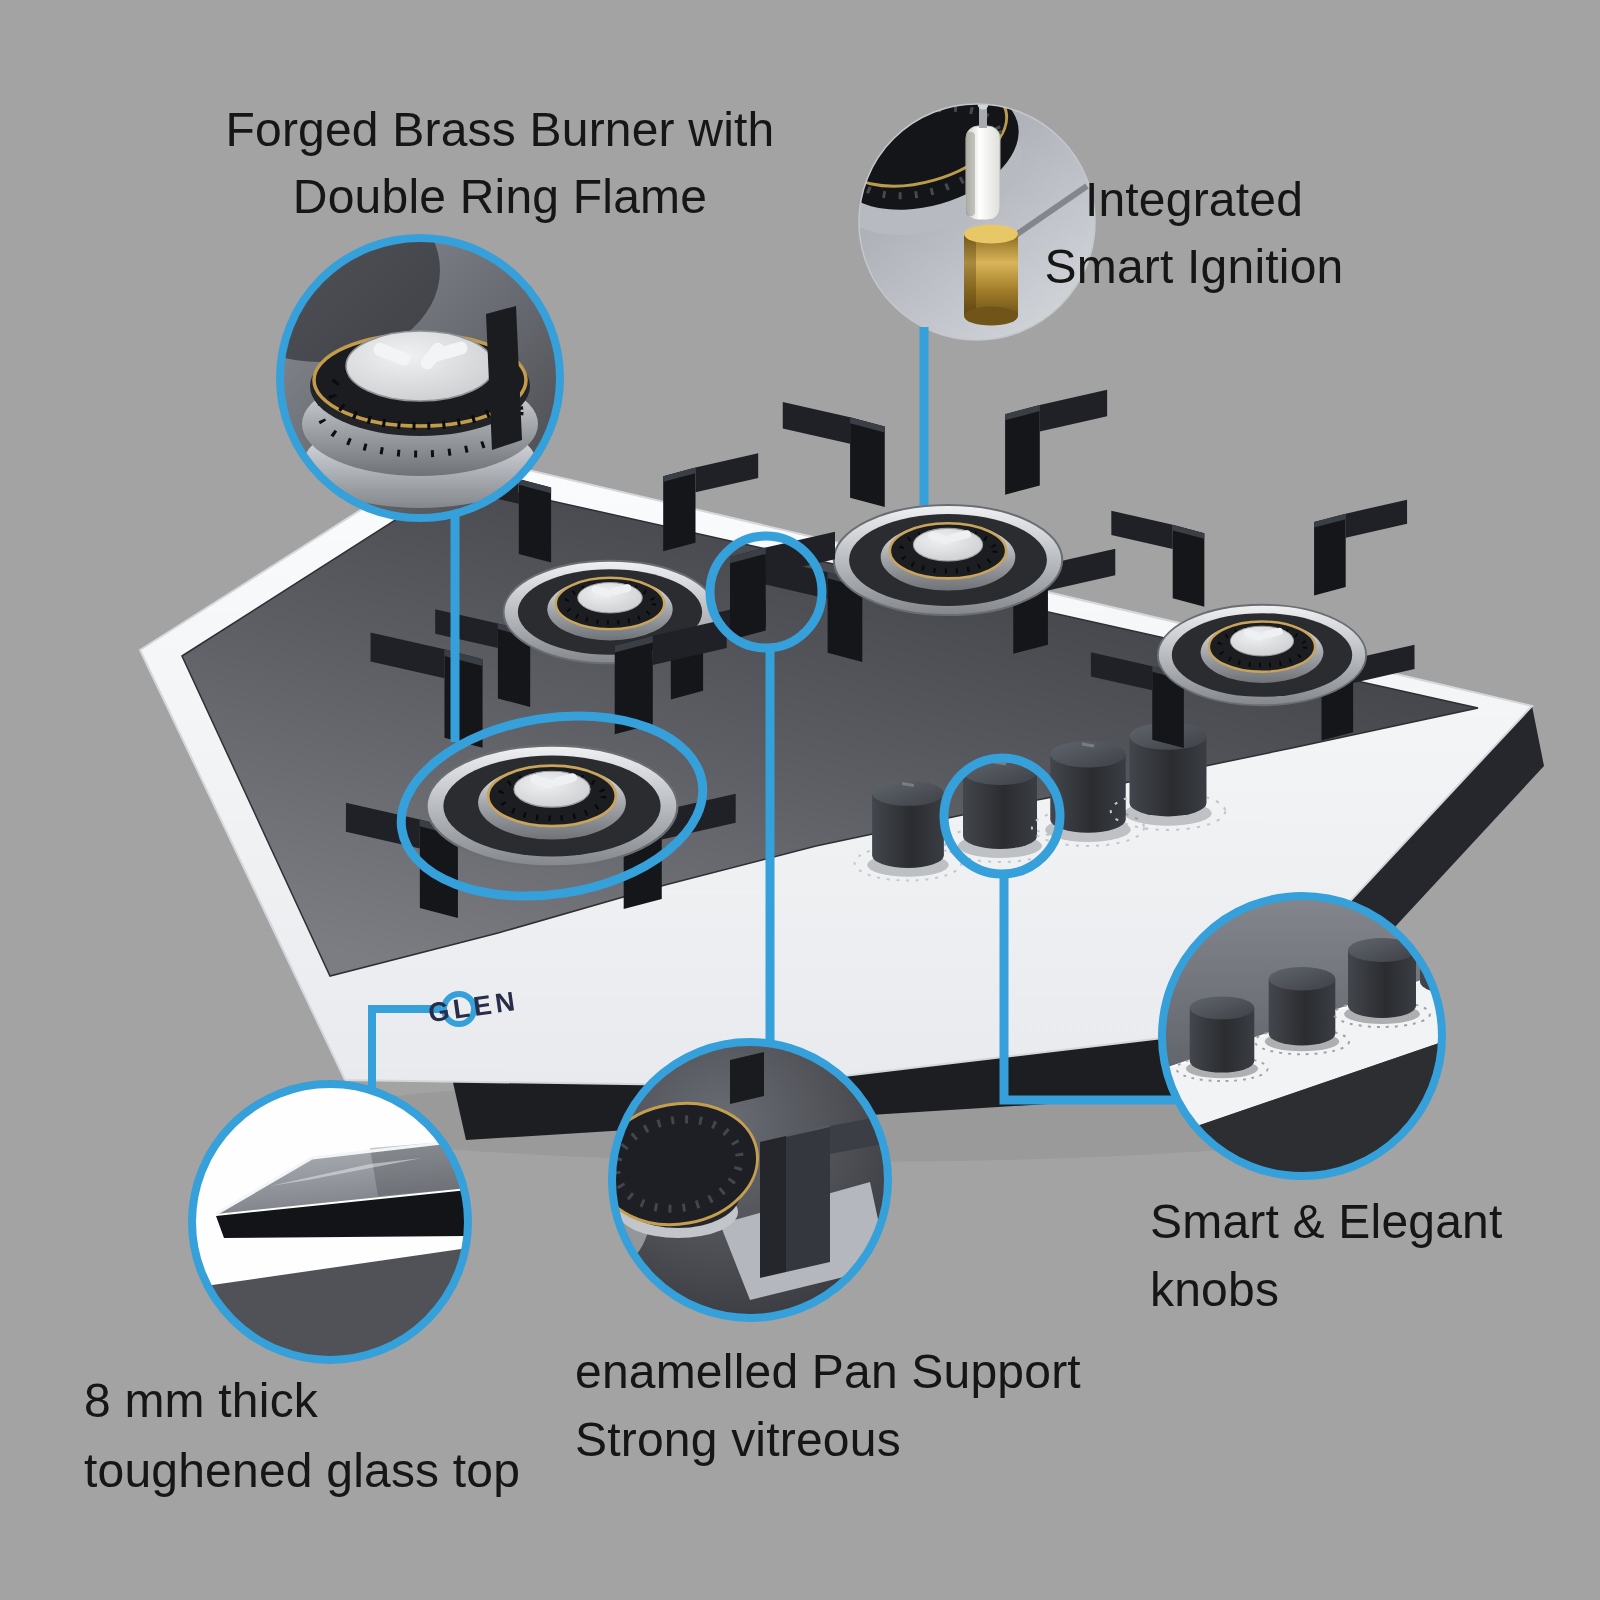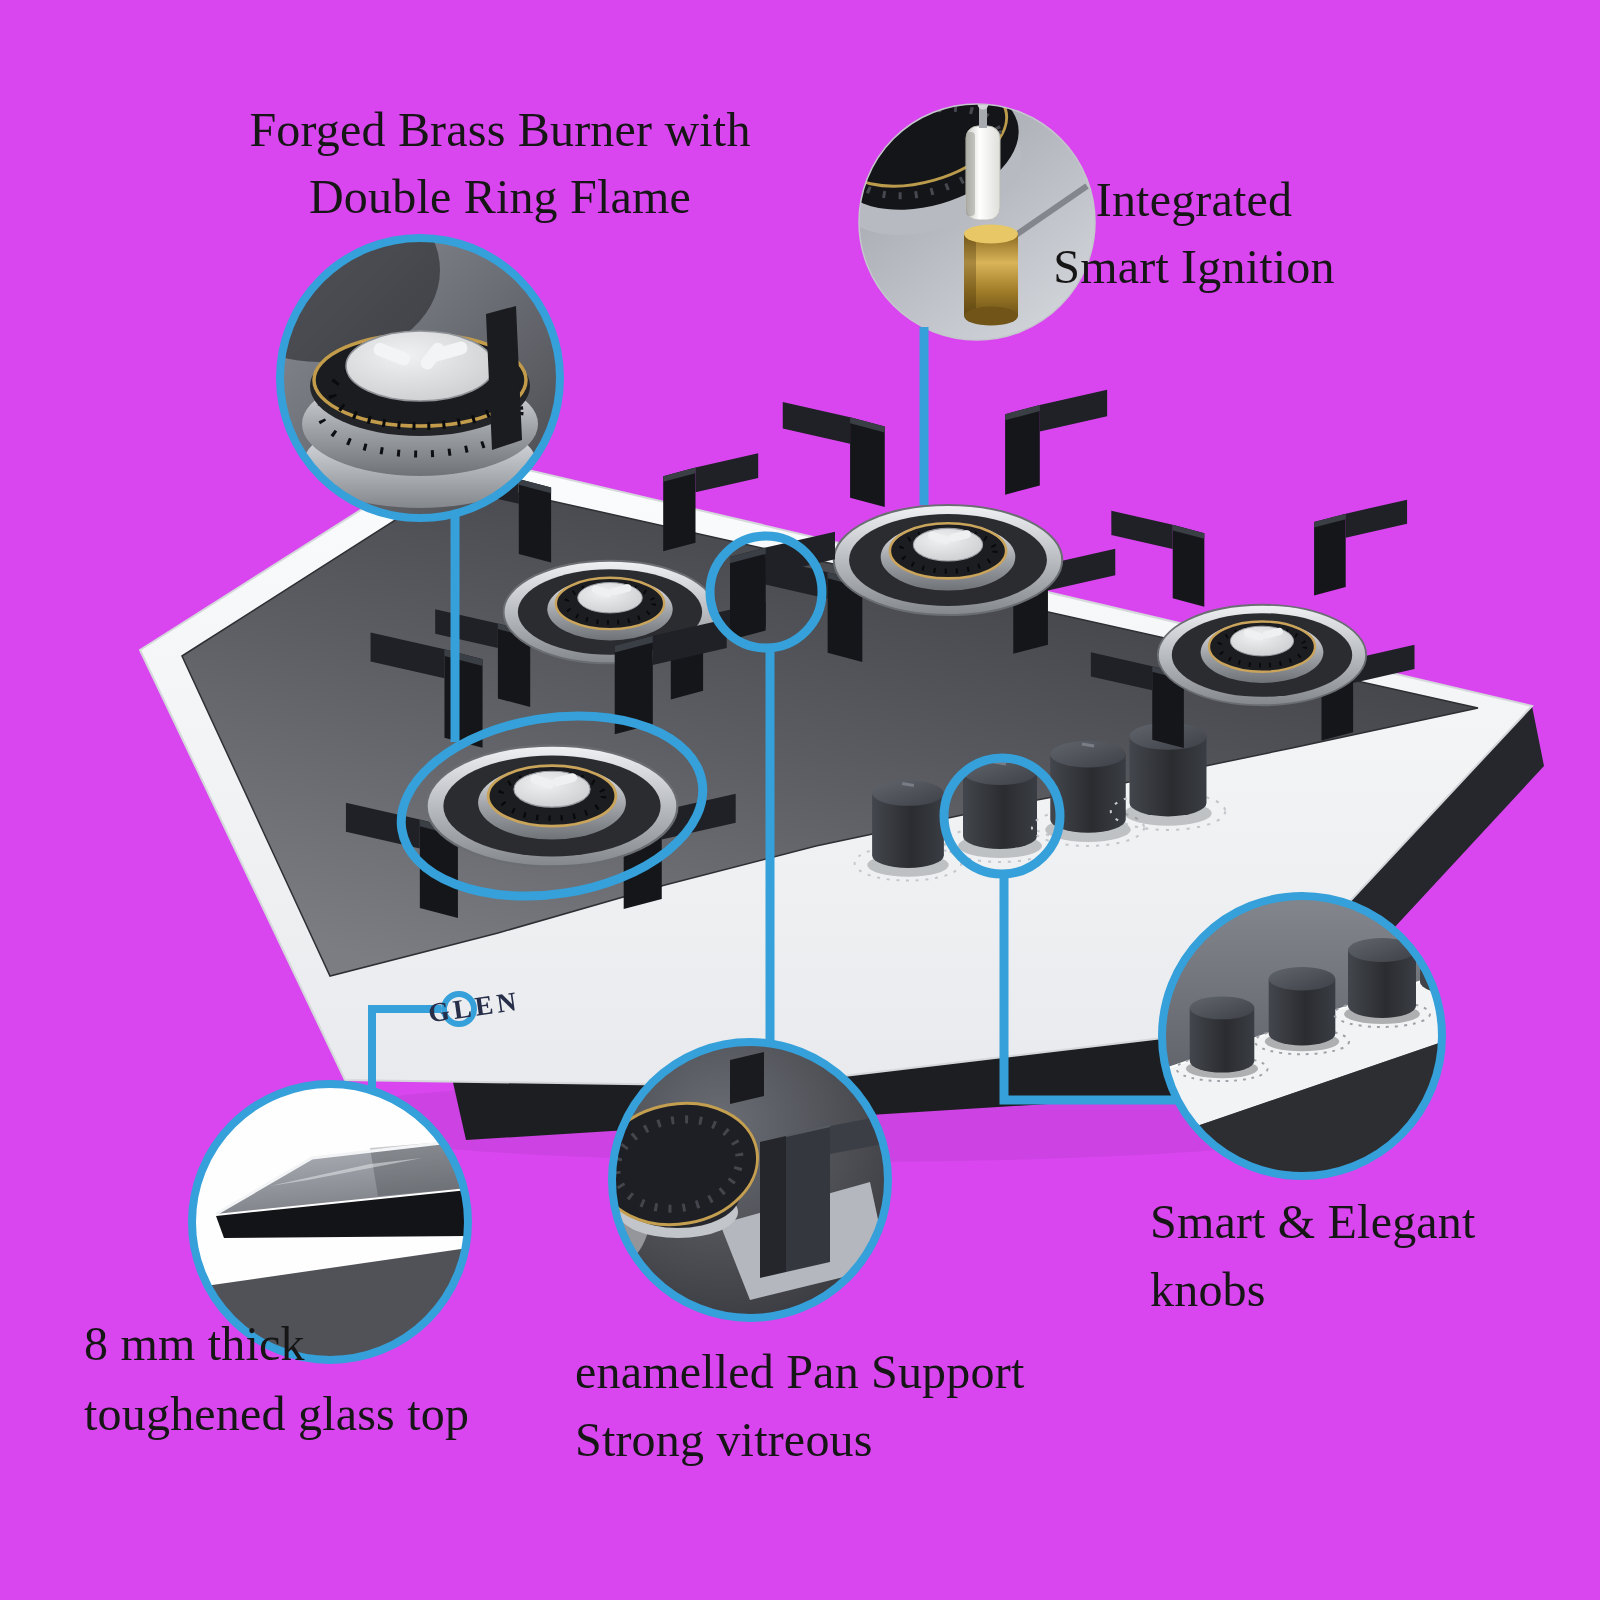"Forged Brass Burner with" .canvas { background: #d946ef -> #a3a3a3; font-family: Liberation Serif, serif -> Liberation Sans, sans-serif }
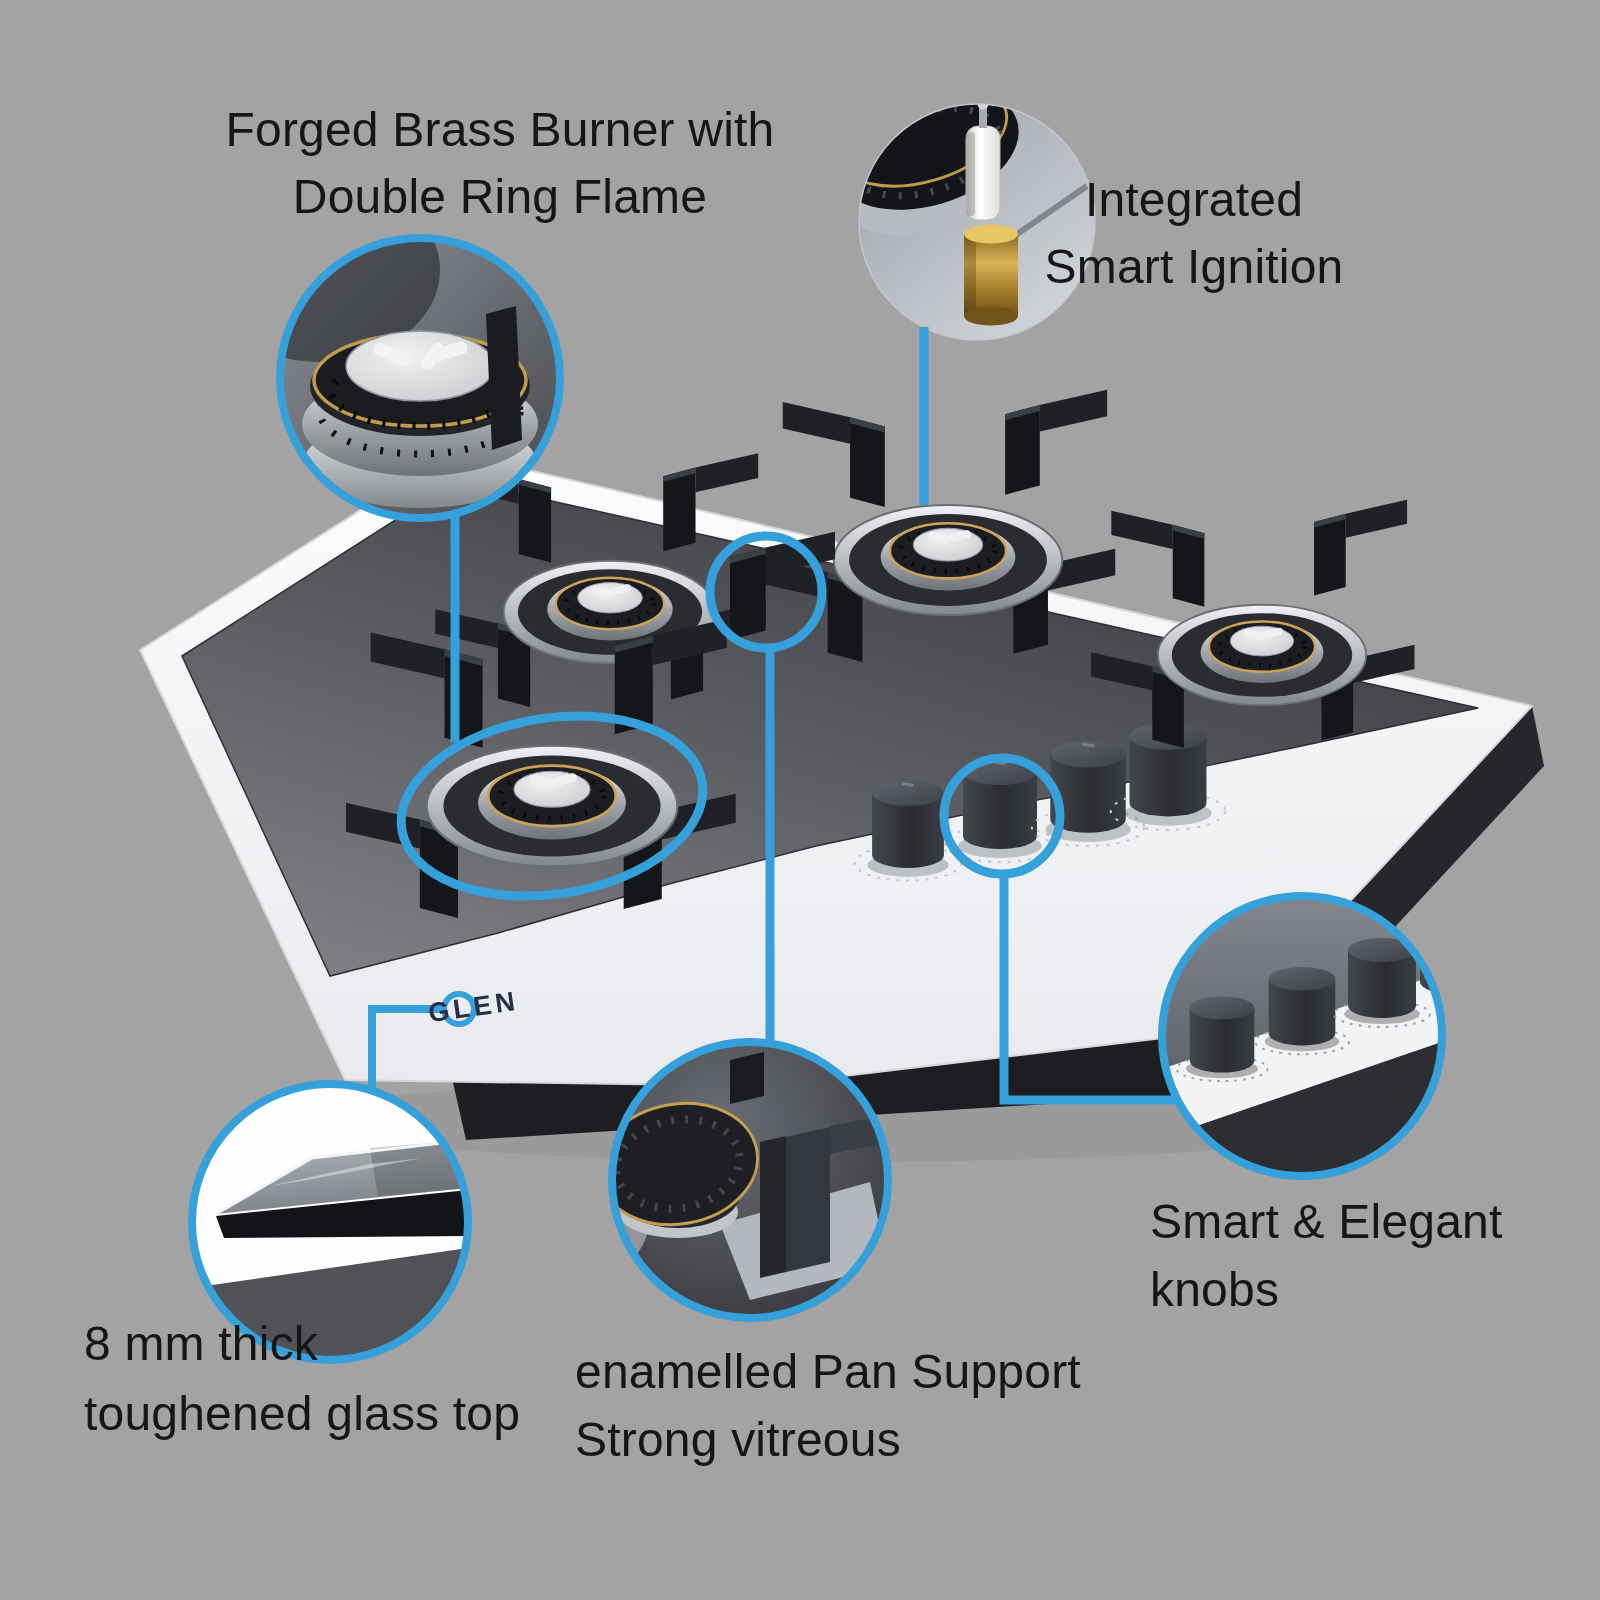"8 mm thick" div.lbl { top: 1309px -> 1366px }
